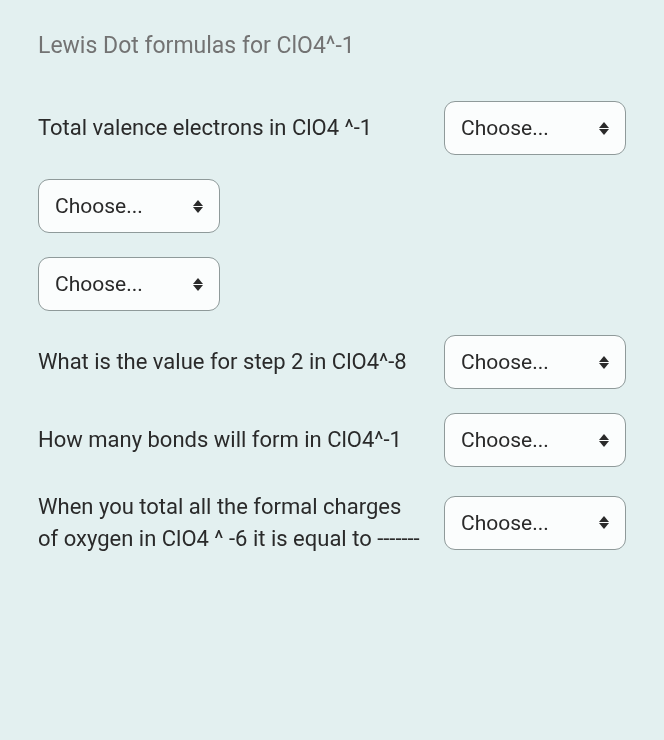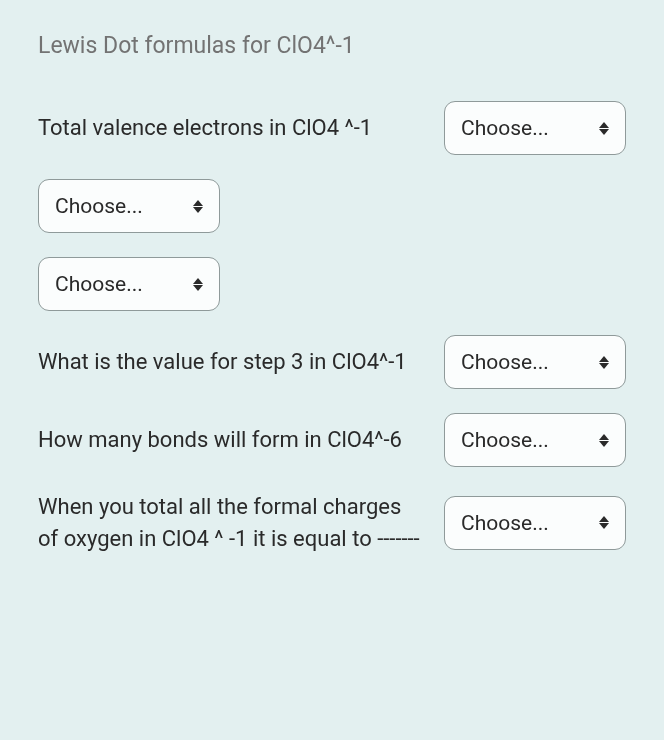"What is the value for" div.question-label { text: 3 in ClO4^-1 -> 2 in ClO4^-8 }
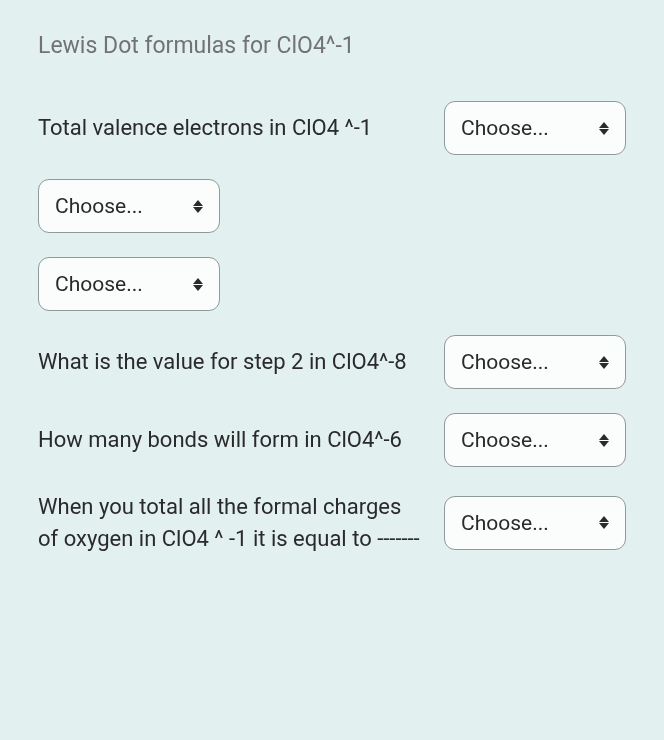"How many bonds will form" div.question-label { text: -6 -> -1 }
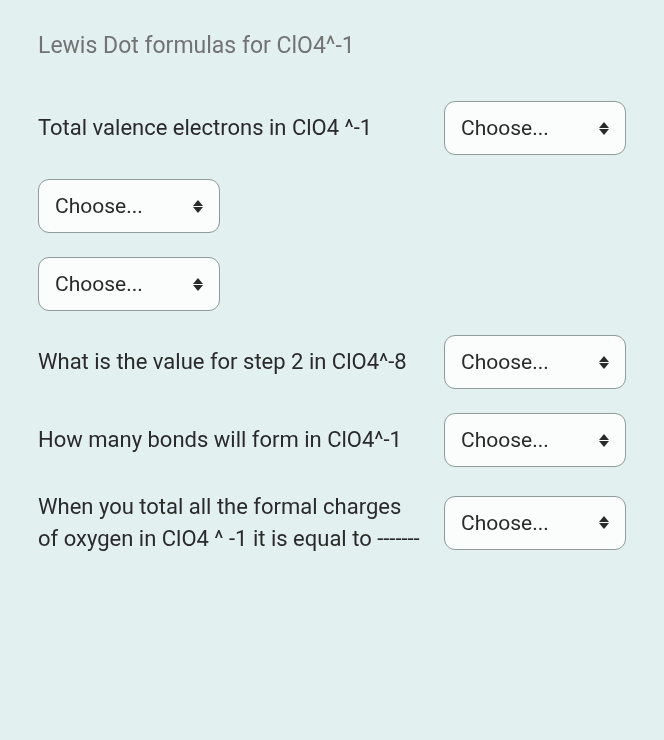"When you total all the" div.question-label { text: -1 -> -6 }
